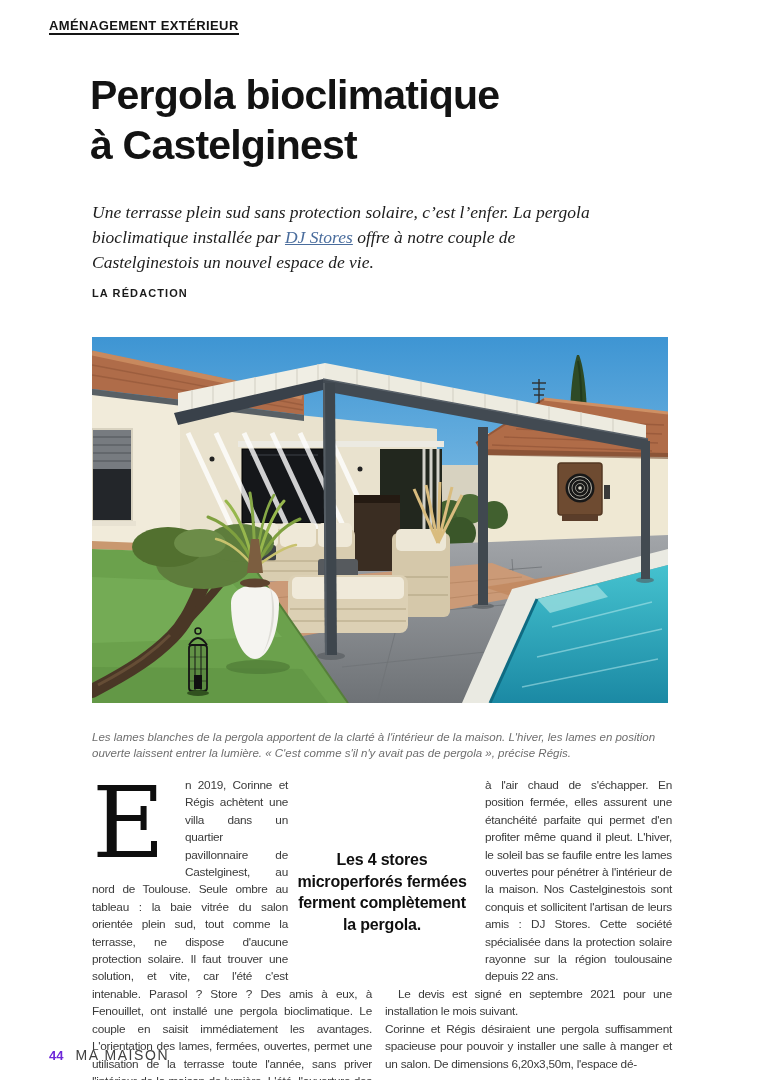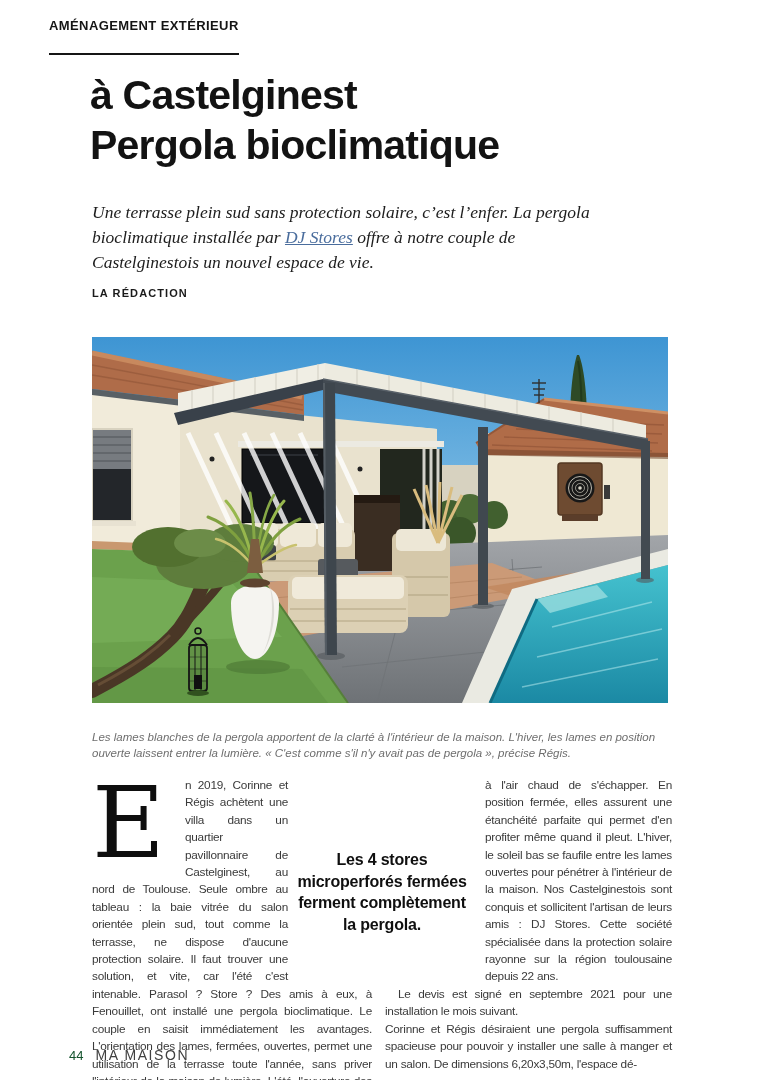"AMÉNAGEMENT EXTÉRIEUR" .kicker { padding-bottom: 20px -> 0 }
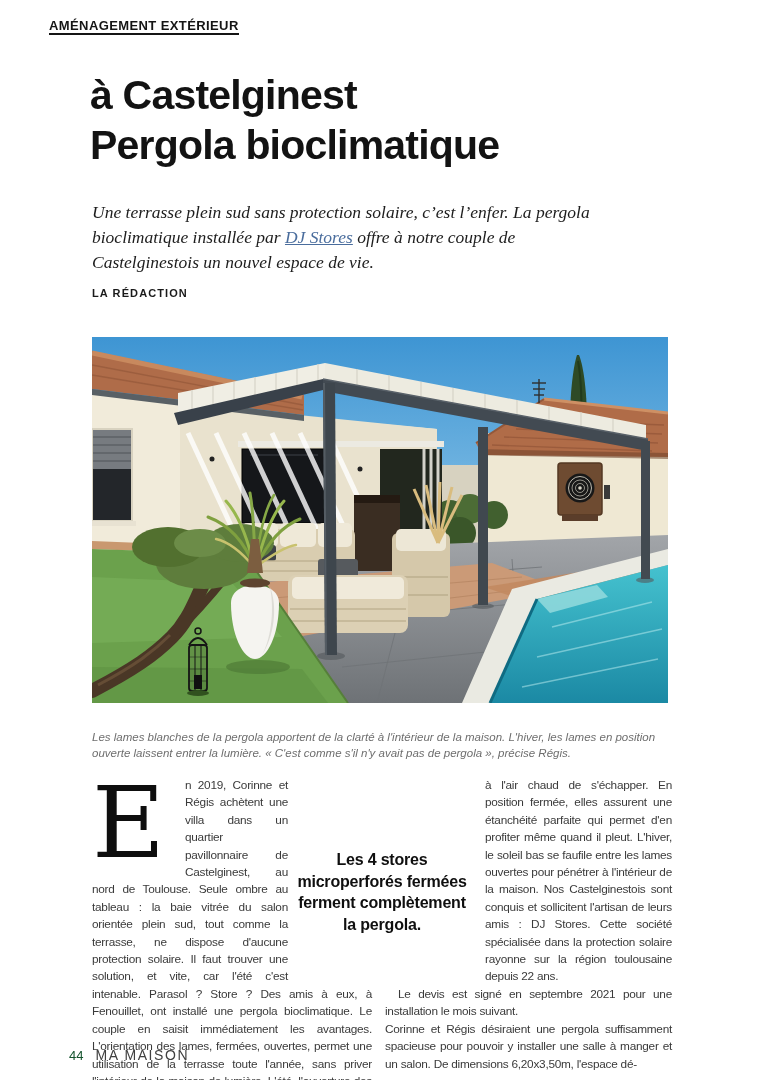"à Castelginest" div { order: before "Pergola bioclimatique" -> after "Pergola bioclimatique" }
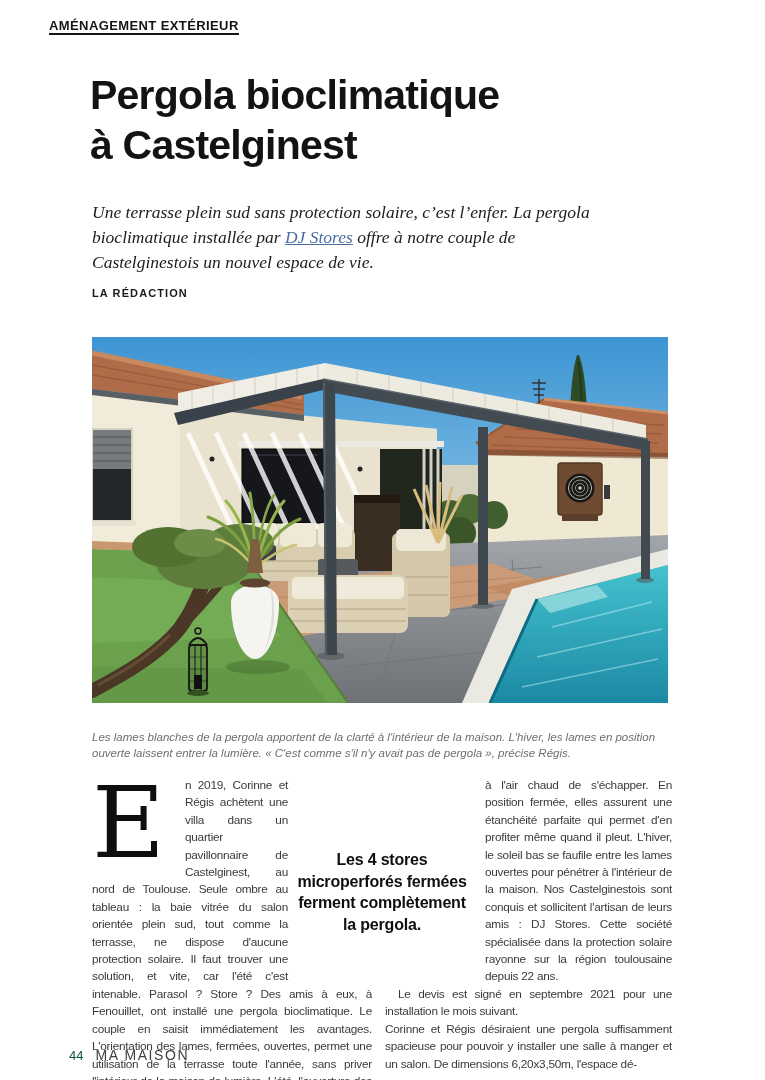"44" .footer .num { color: #14532d -> #6d28d9; font-weight: 400 -> 700; margin-left: 20px -> none }
